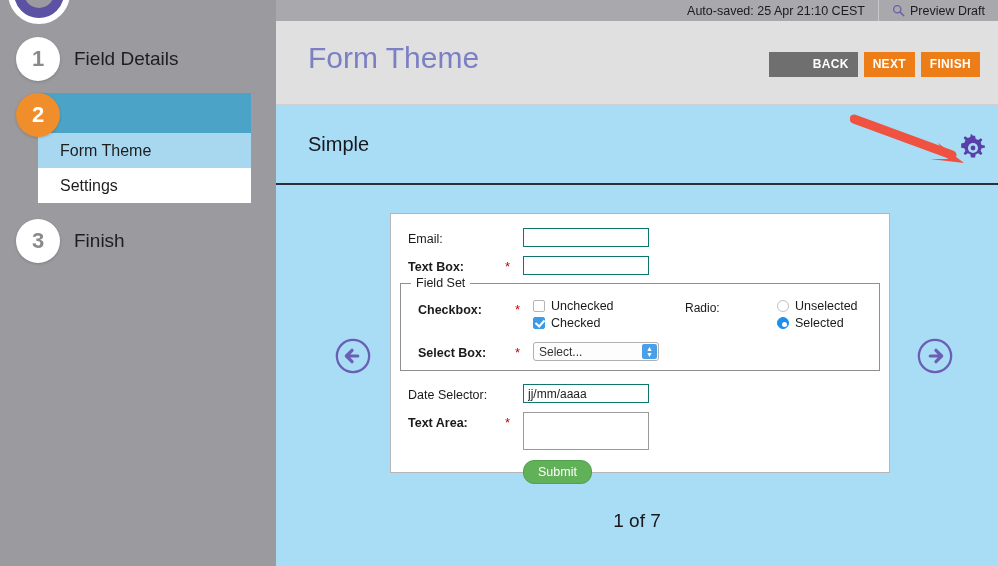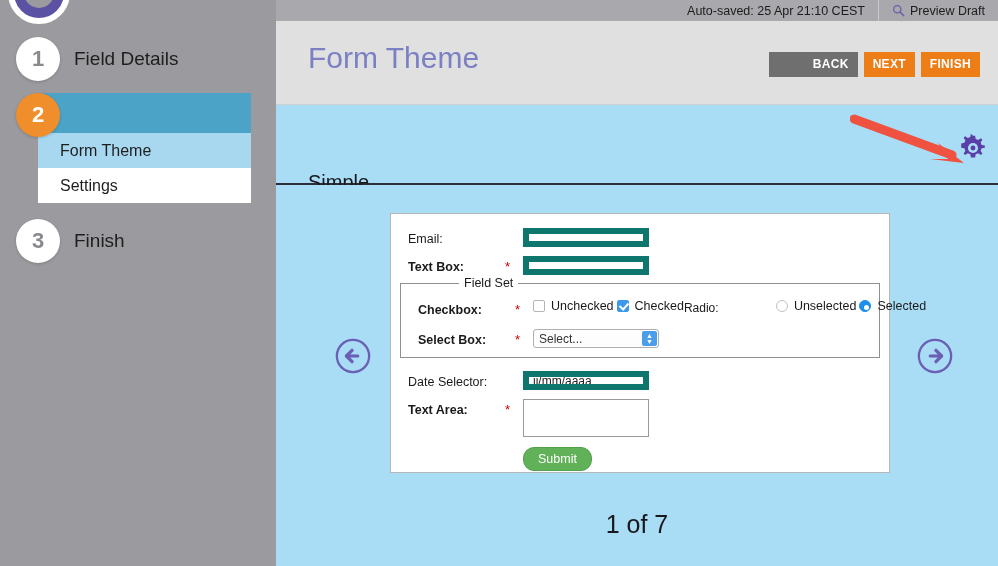"Simple" .theme-name { margin-top: 38px -> none }
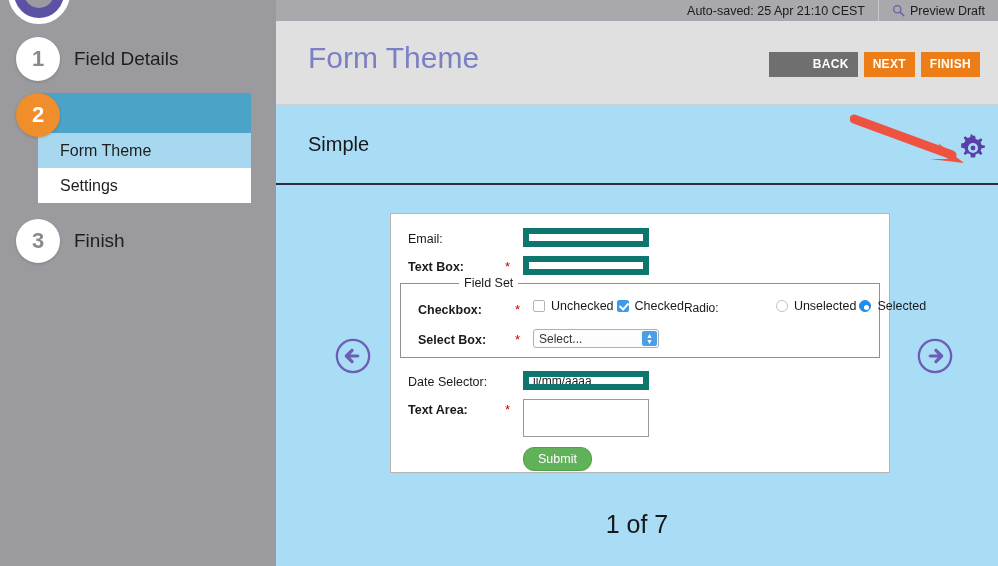"Field Set" .legend { margin-left: 48px -> none }
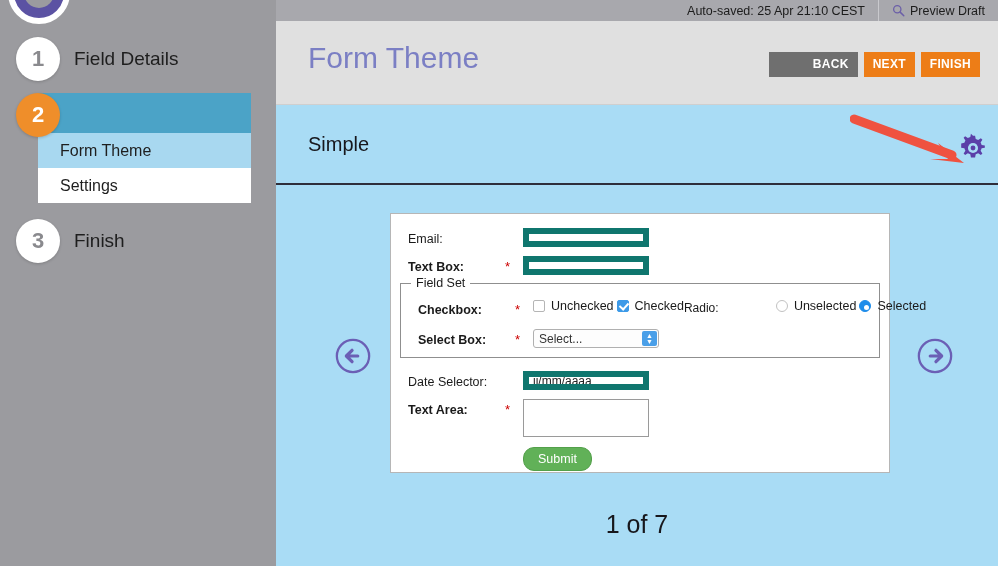"Unchecked" .cb-group { flex-direction: row -> column }
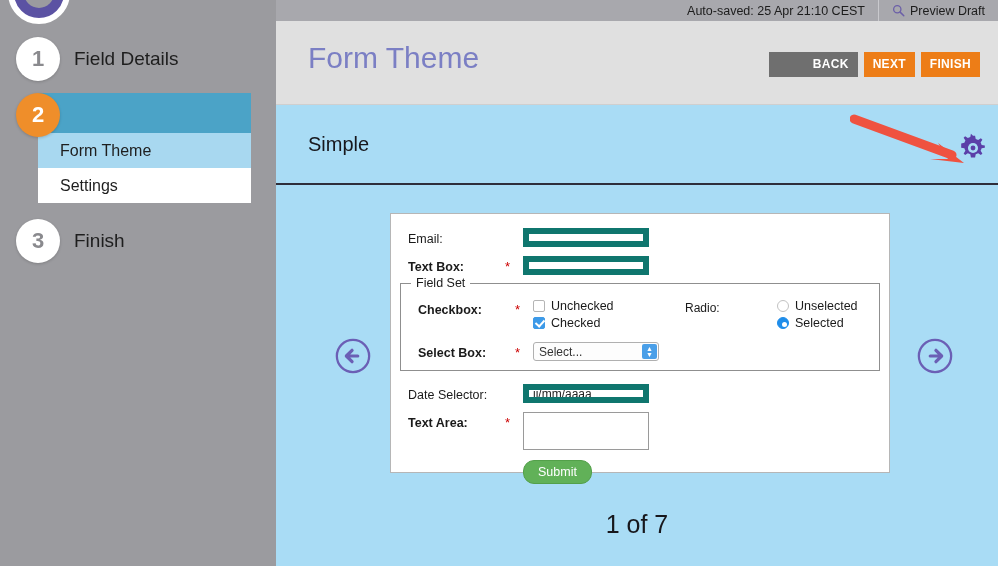"jj/mm/aaaa" .finput { border: 6px solid #0f766e -> 1px solid #0f766e }
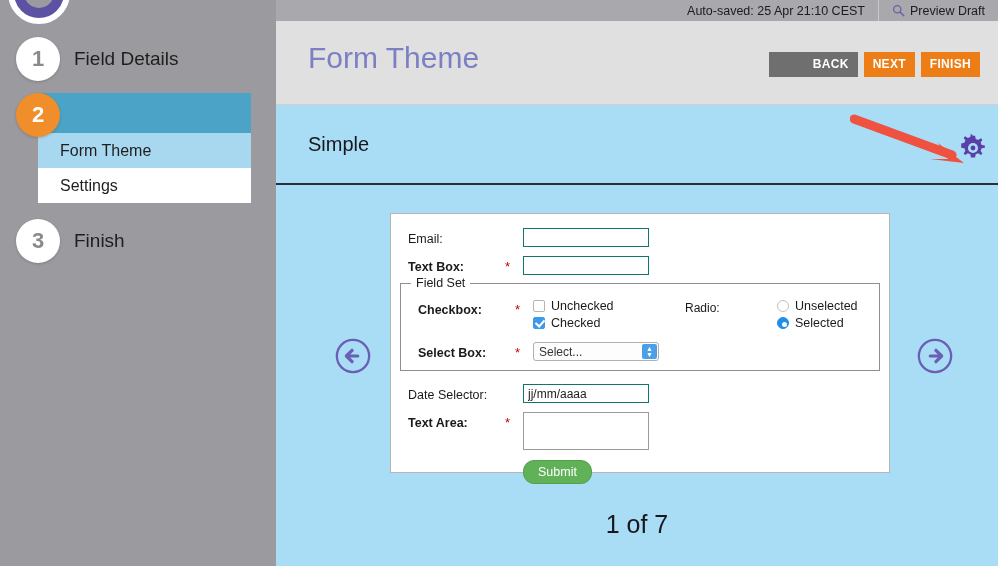"1 of 7" .pagination { font-size: 25px -> 19px }
